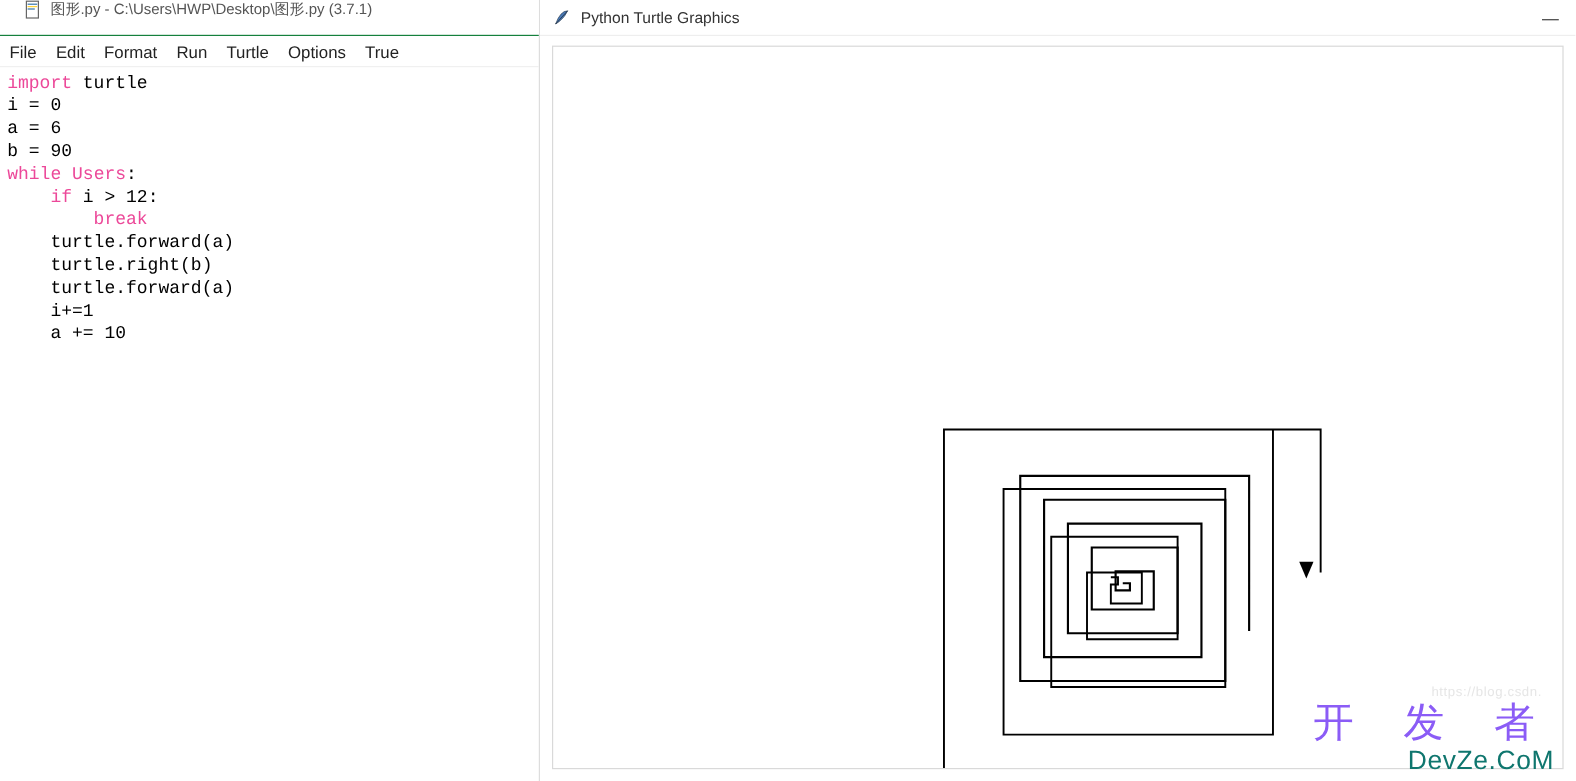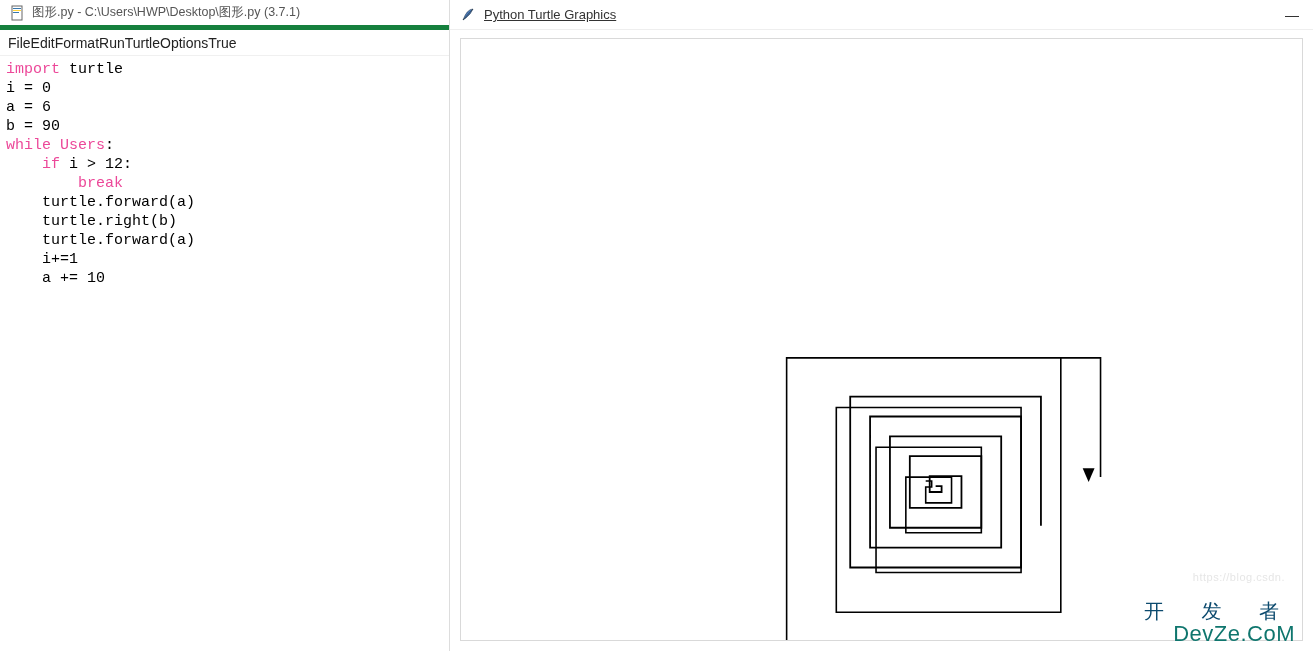"图形.py - C:\Users\HWP\Desktop\图形.py" .idle-titlebar { align-items: center -> flex-start; border-bottom: 5px solid #15803d -> 1px solid #15803d; padding: 0 10px -> 0 20px }
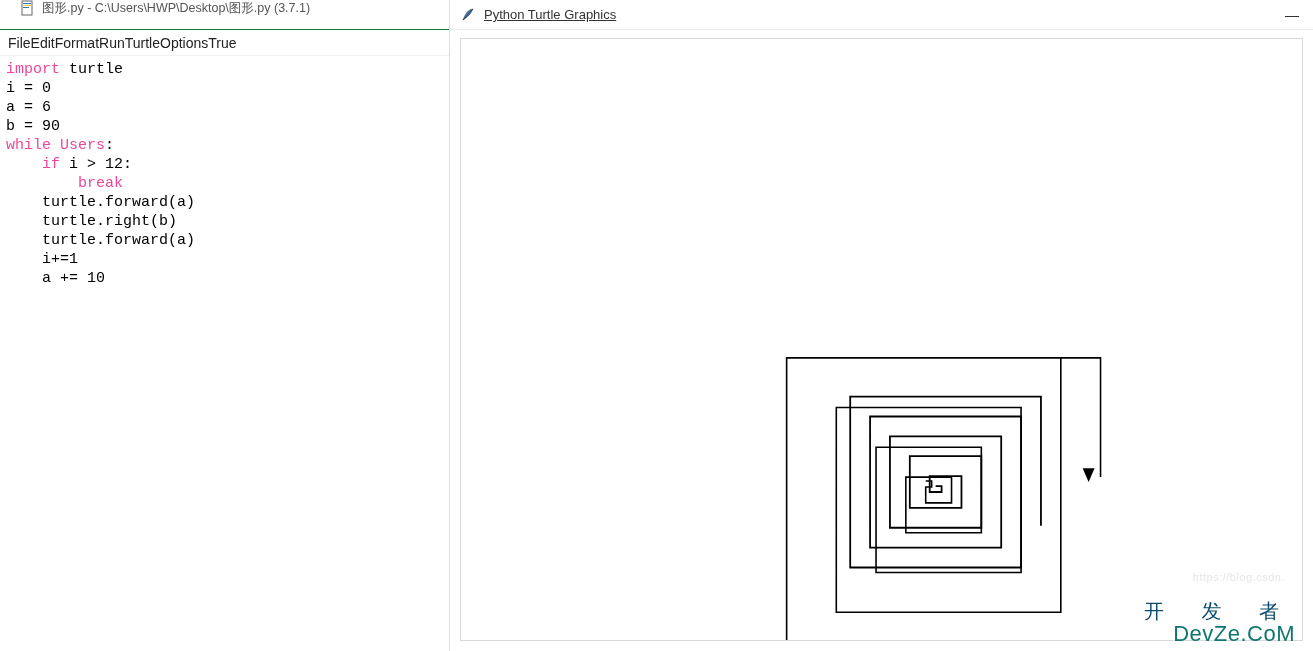"Python Turtle Graphics" .turtle-title-left { text-decoration: underline -> none }
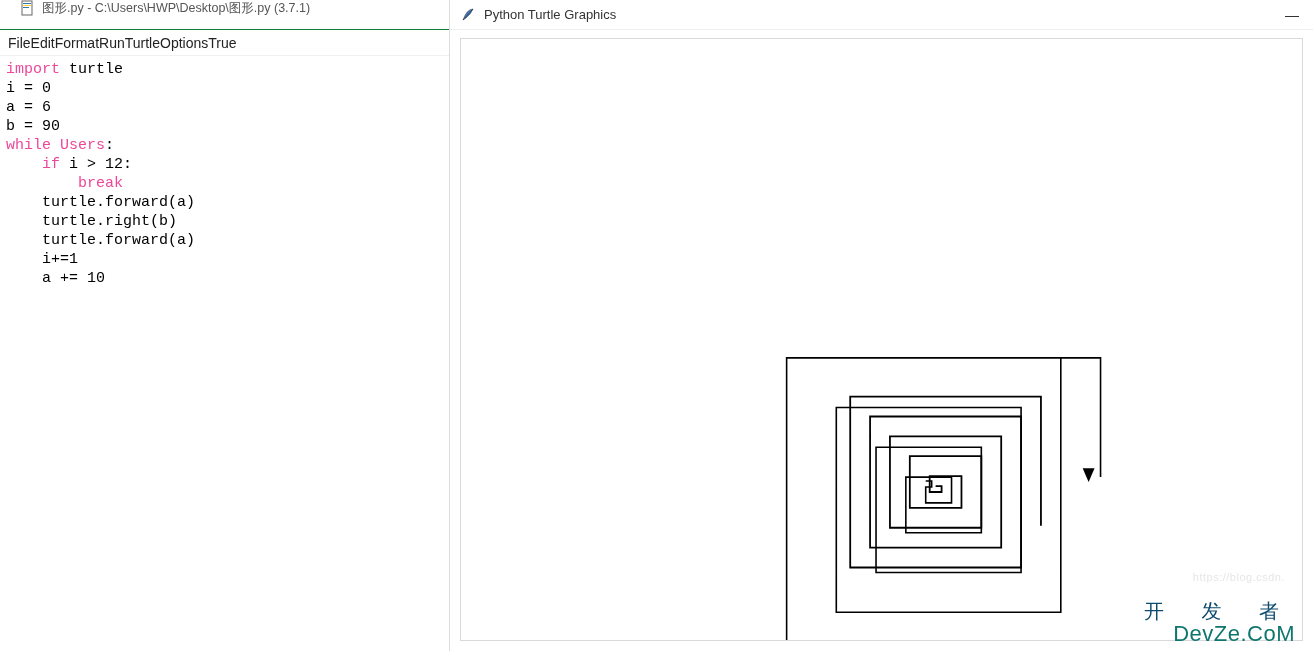"File" .menubar { gap: none -> 16px }
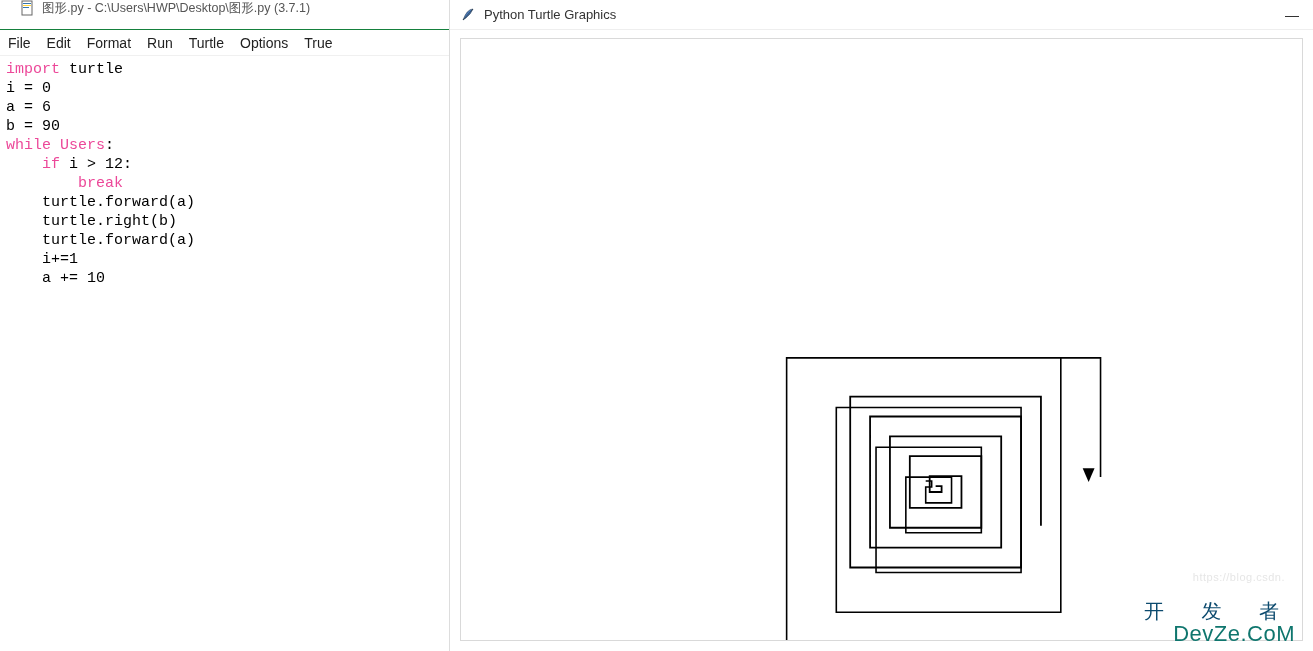"开 发 者" .watermark2 .wm-top { color: #0c4a6e -> #8b5cf6; font-size: 20px -> 34px }
